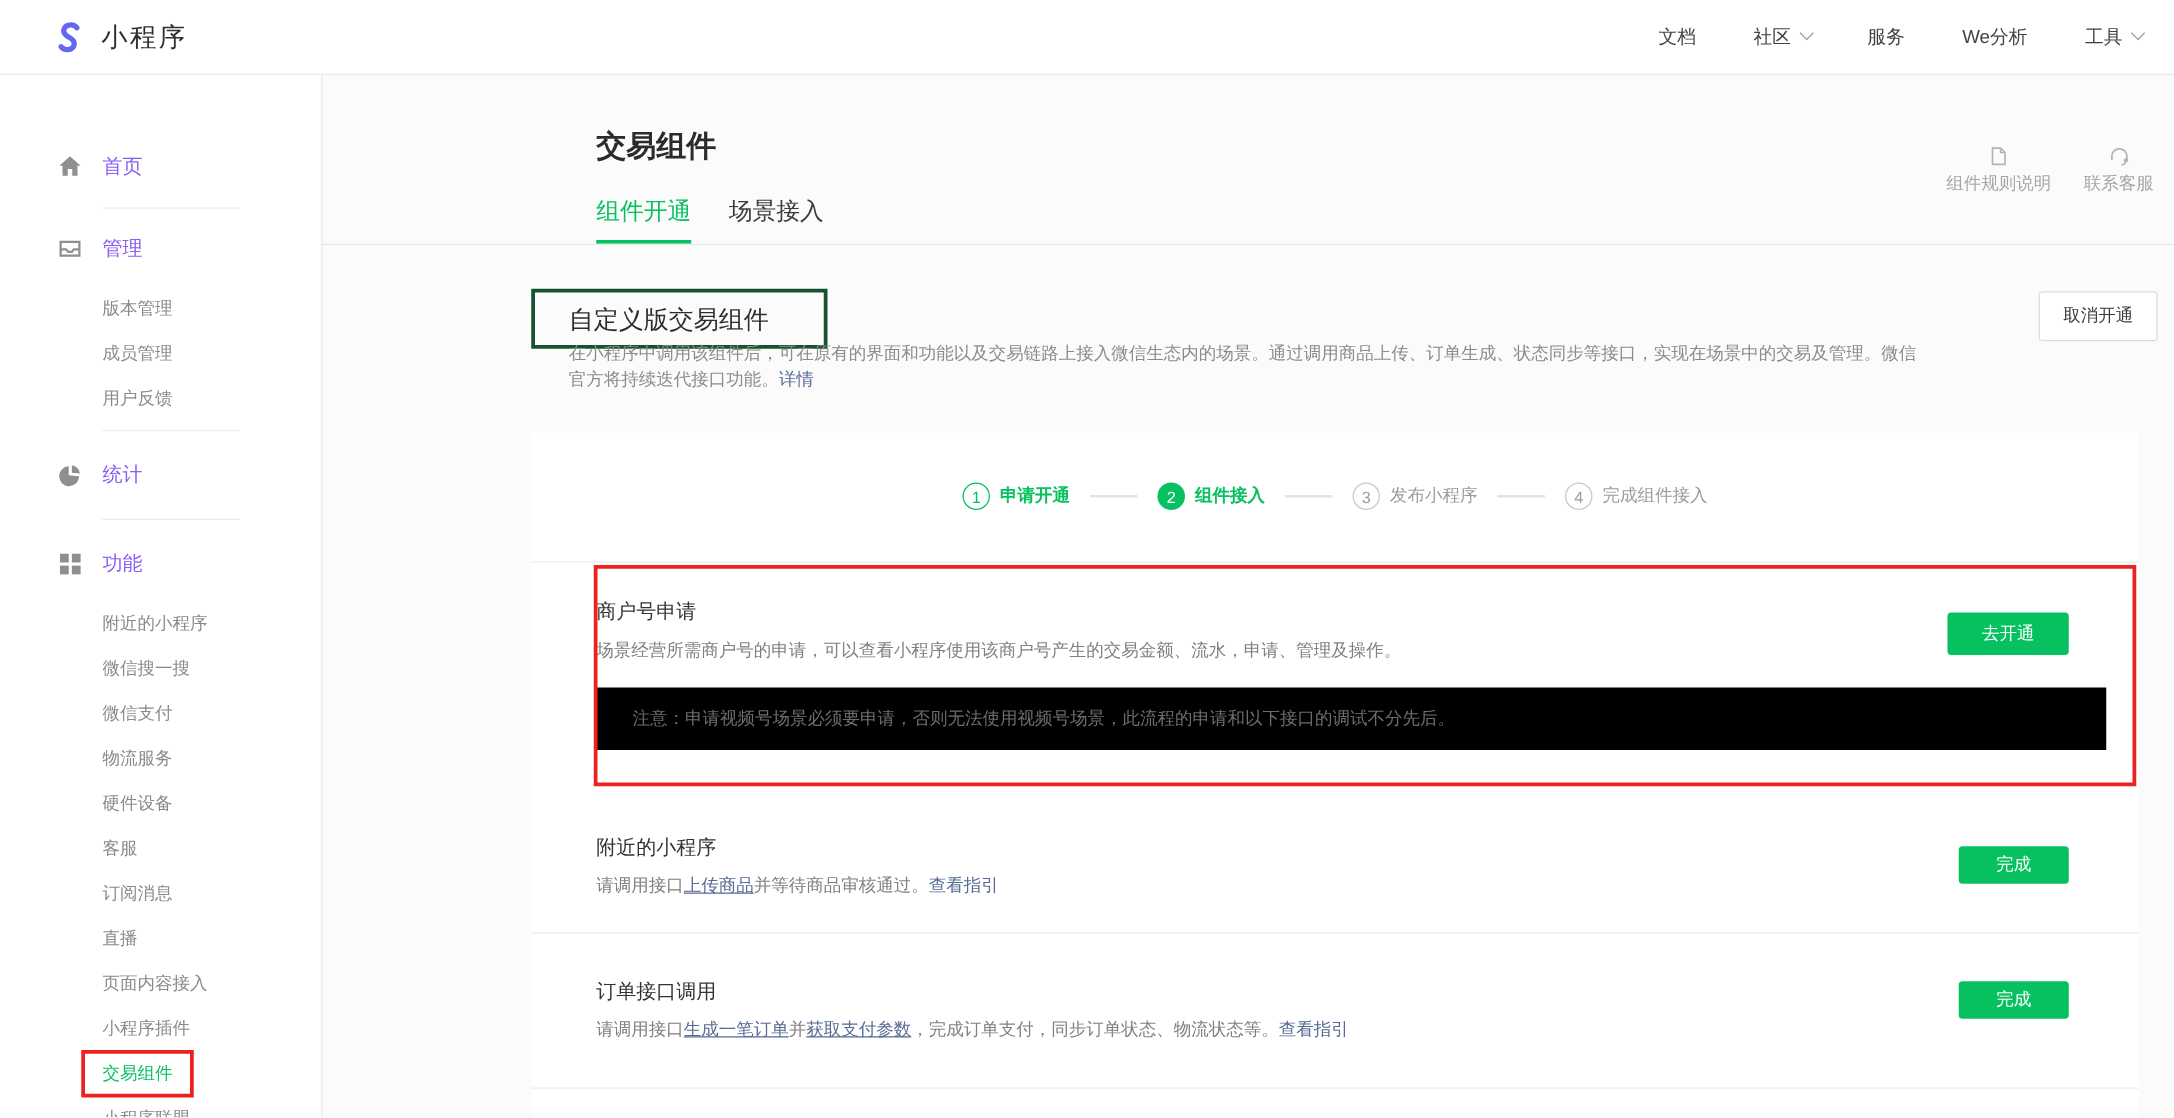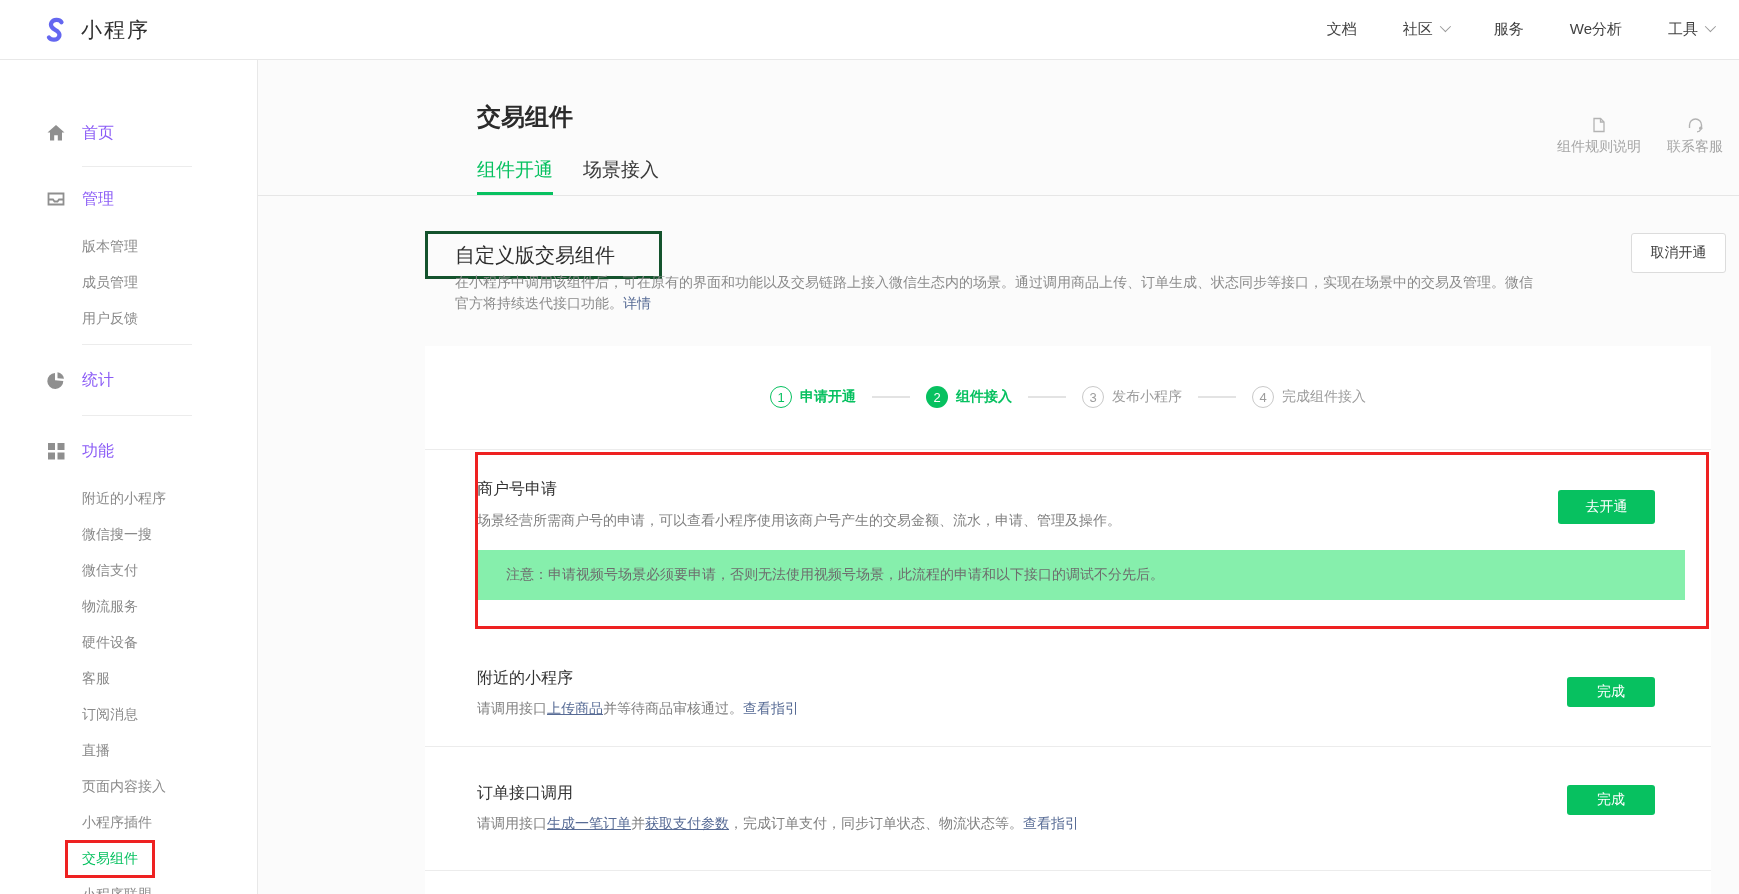"注意：申请视频号场景必须要申请，否则无法使用视频号场景，此流程的申请和以下接口的" .note-box { background: #86efac -> #000000 }
